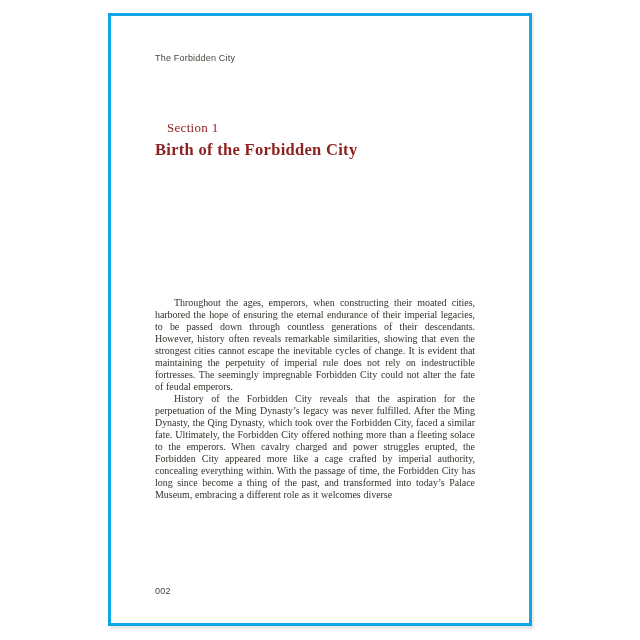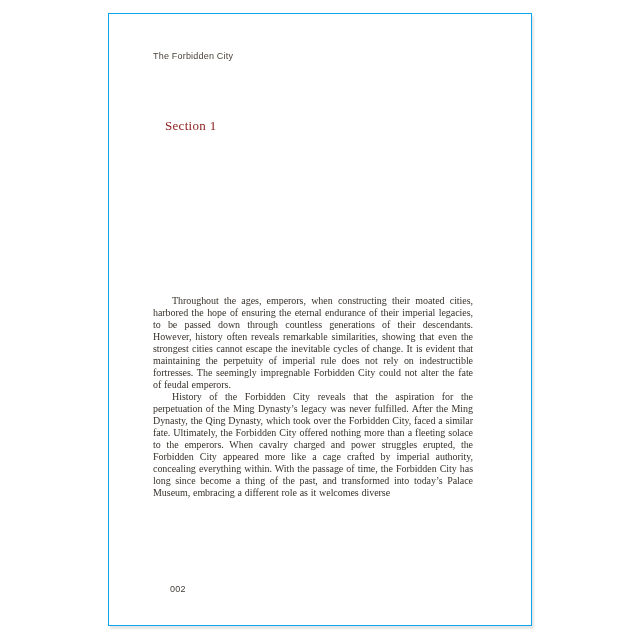"The Forbidden City" .page-sheet { border: 1px solid #0ea5e9 -> 3px solid #0ea5e9 }
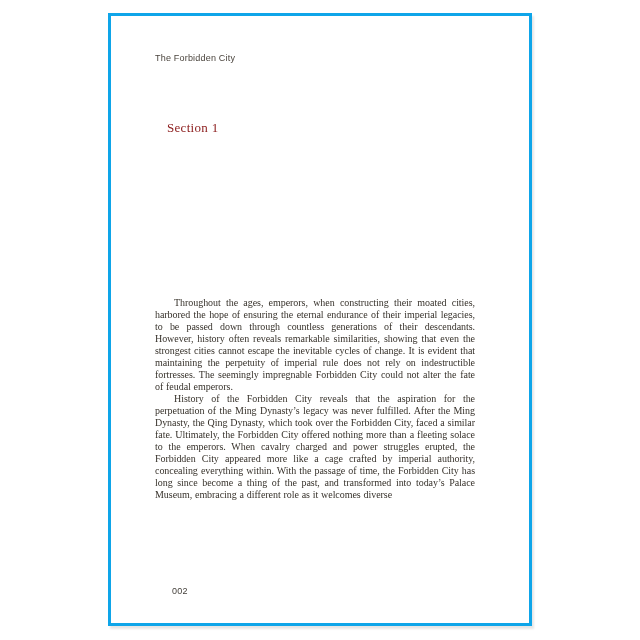"Birth of the Forbidden City" h1.section-title { html: none -> <h1>Birth of the Forbidden City</h1> }
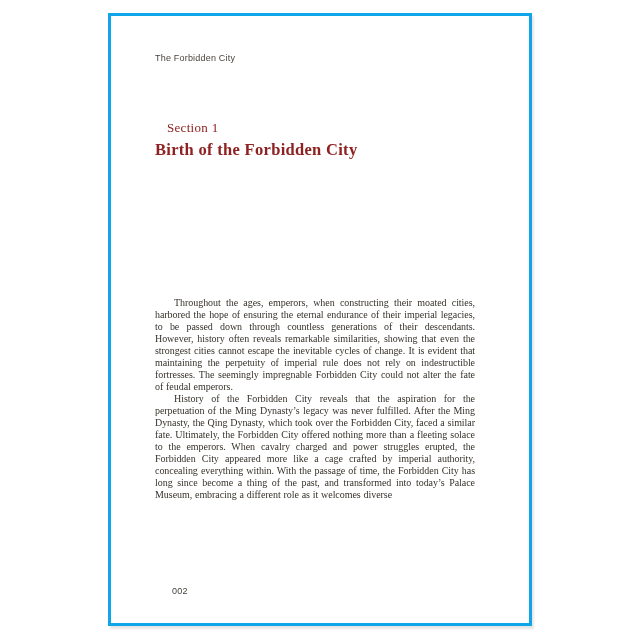"002" .page-number { left: 61px -> 44px }
